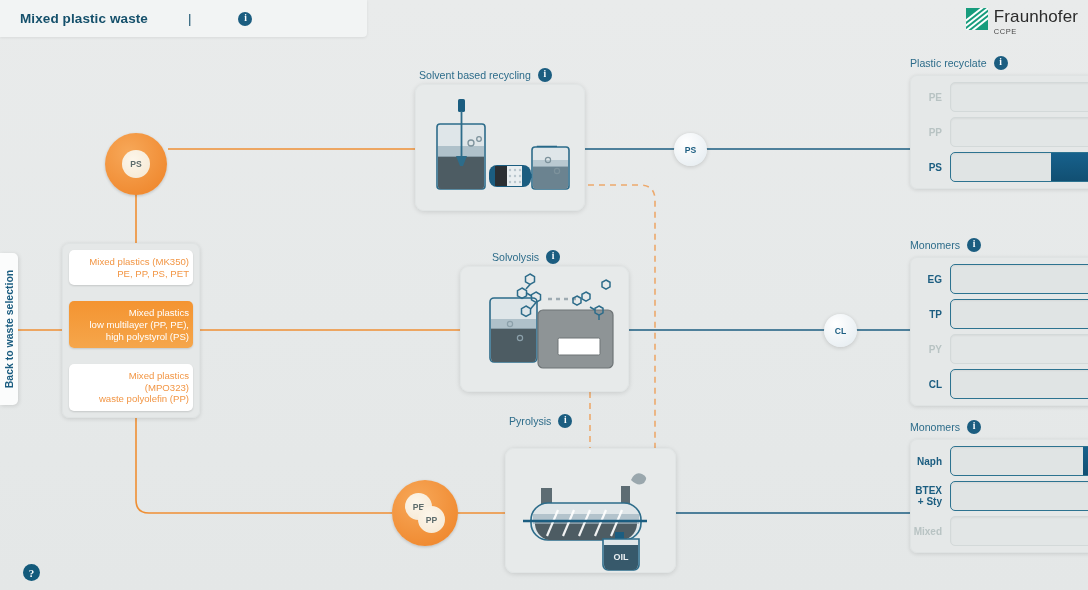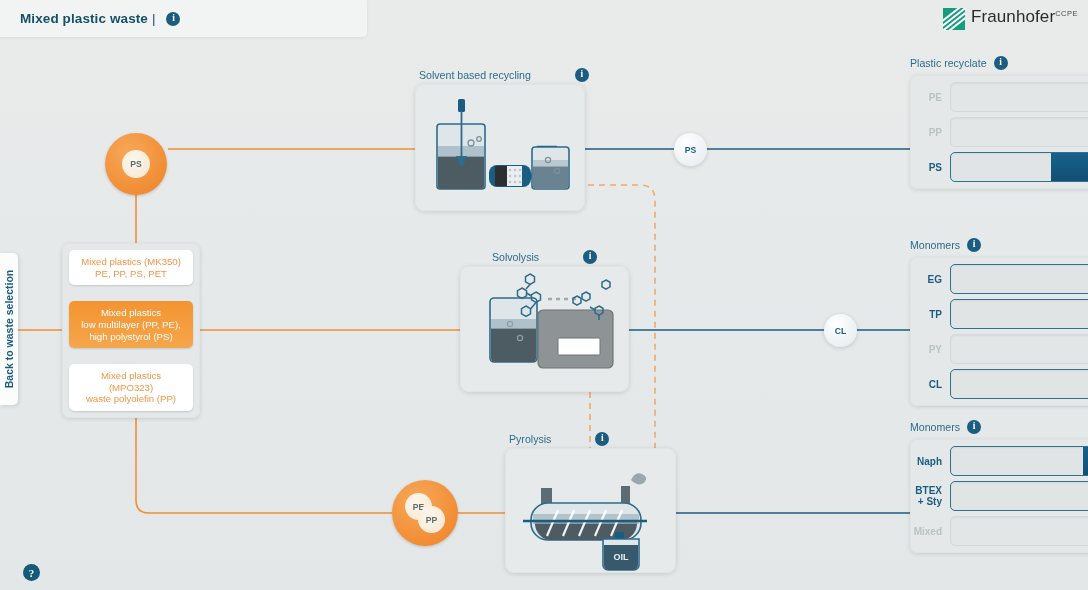"Mixed plastic waste" .topbar { gap: none -> 36px }
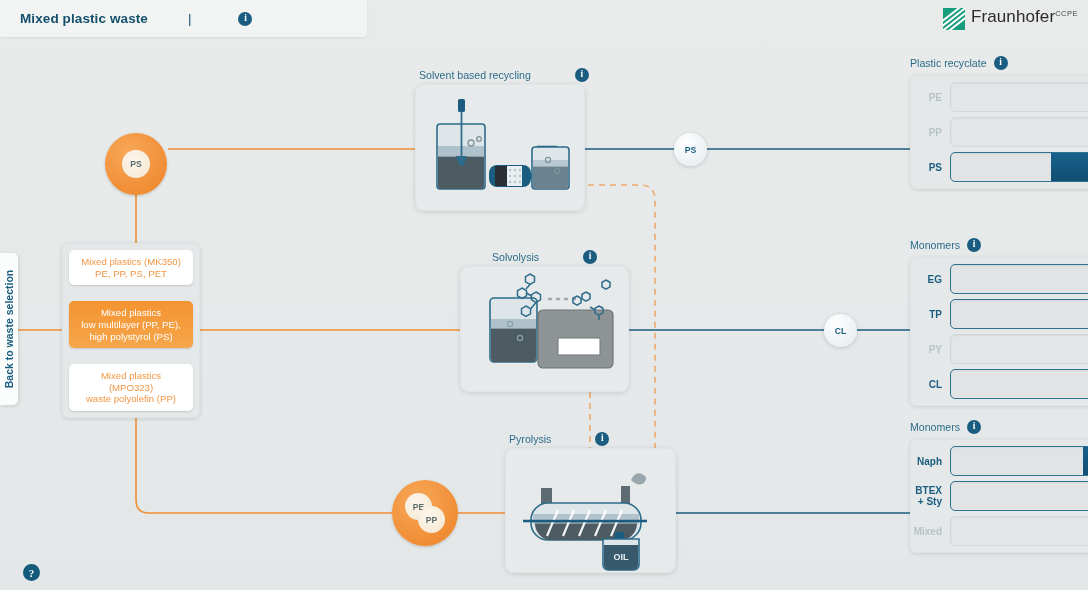"Fraunhofer" .logo-txt { flex-direction: none -> column }
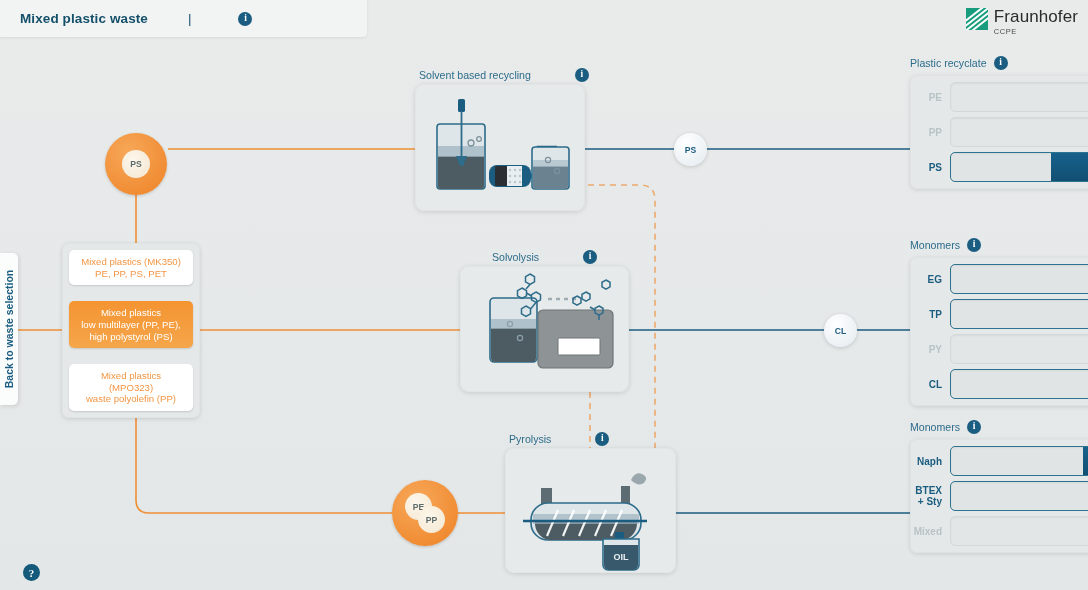"Solvent based recycling" .proc-label { gap: 37px -> none }
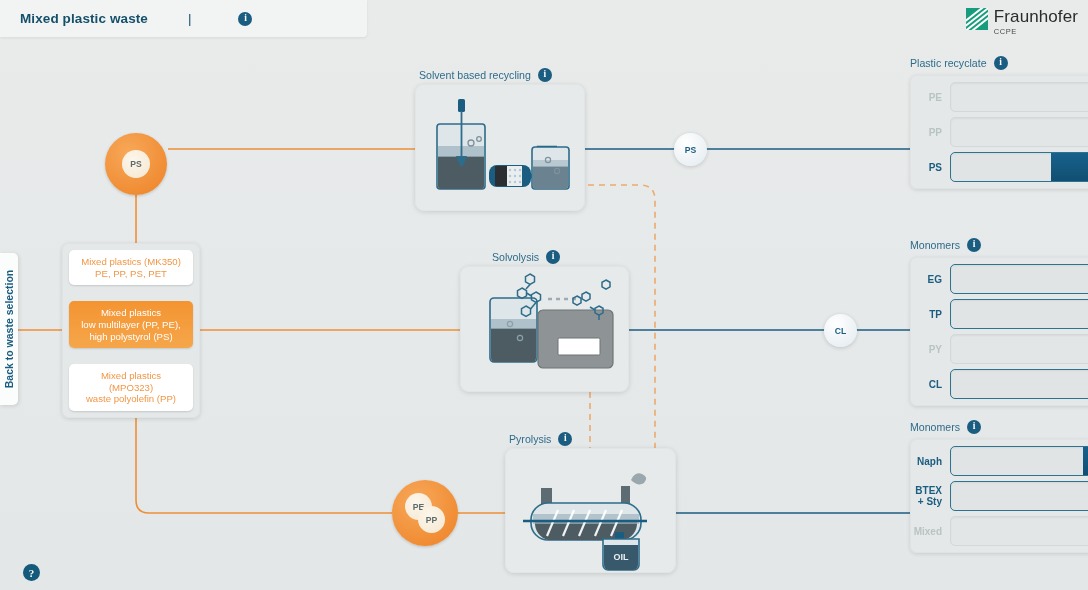"Mixed plastics (MK350)" .wcard { text-align: center -> right }
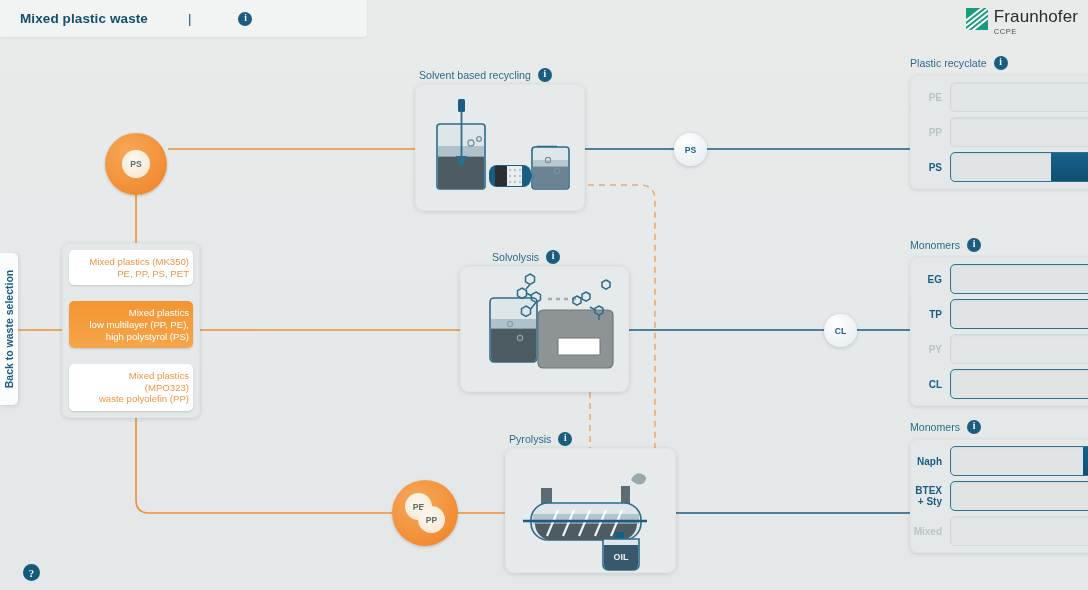"Pyrolysis" div.proc-label { top: 432px -> 414px }
